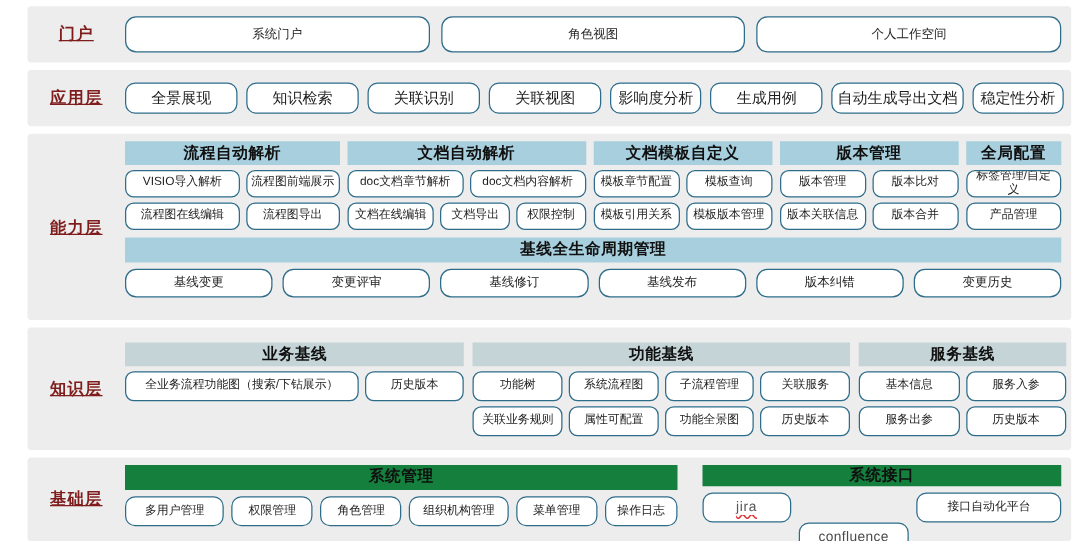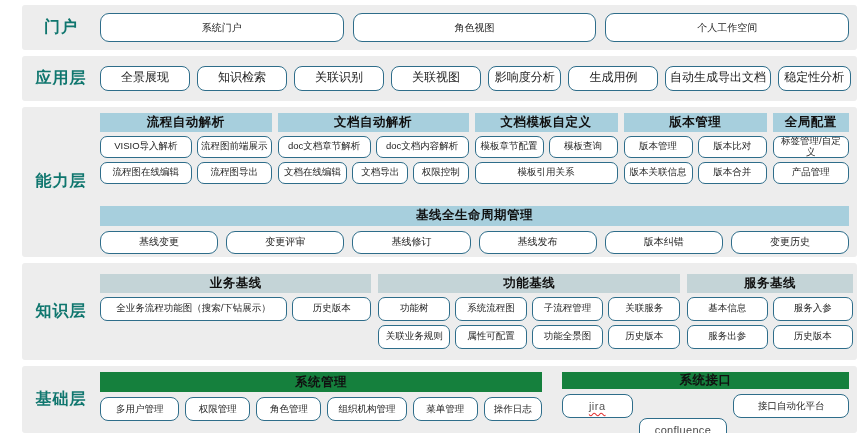"门户" .row-label { color: #0f766e -> #7f1d1d; font-size: 16px -> 13px; text-decoration: none -> underline }
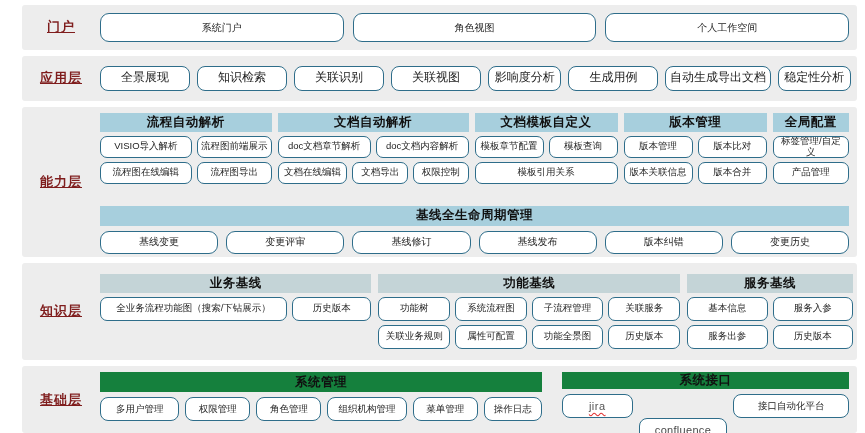"流程自动解析" .cap .row-body { gap: 16px -> 0 }
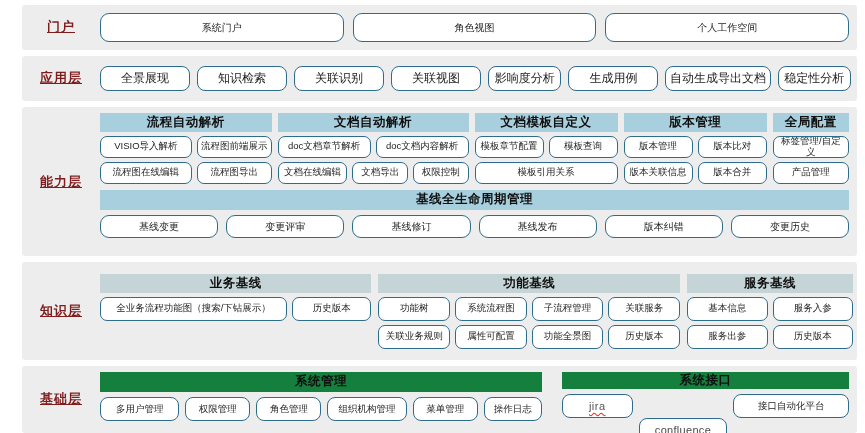"模板版本管理" div.pill { html: none -> <div>模板版本管理</div> }
